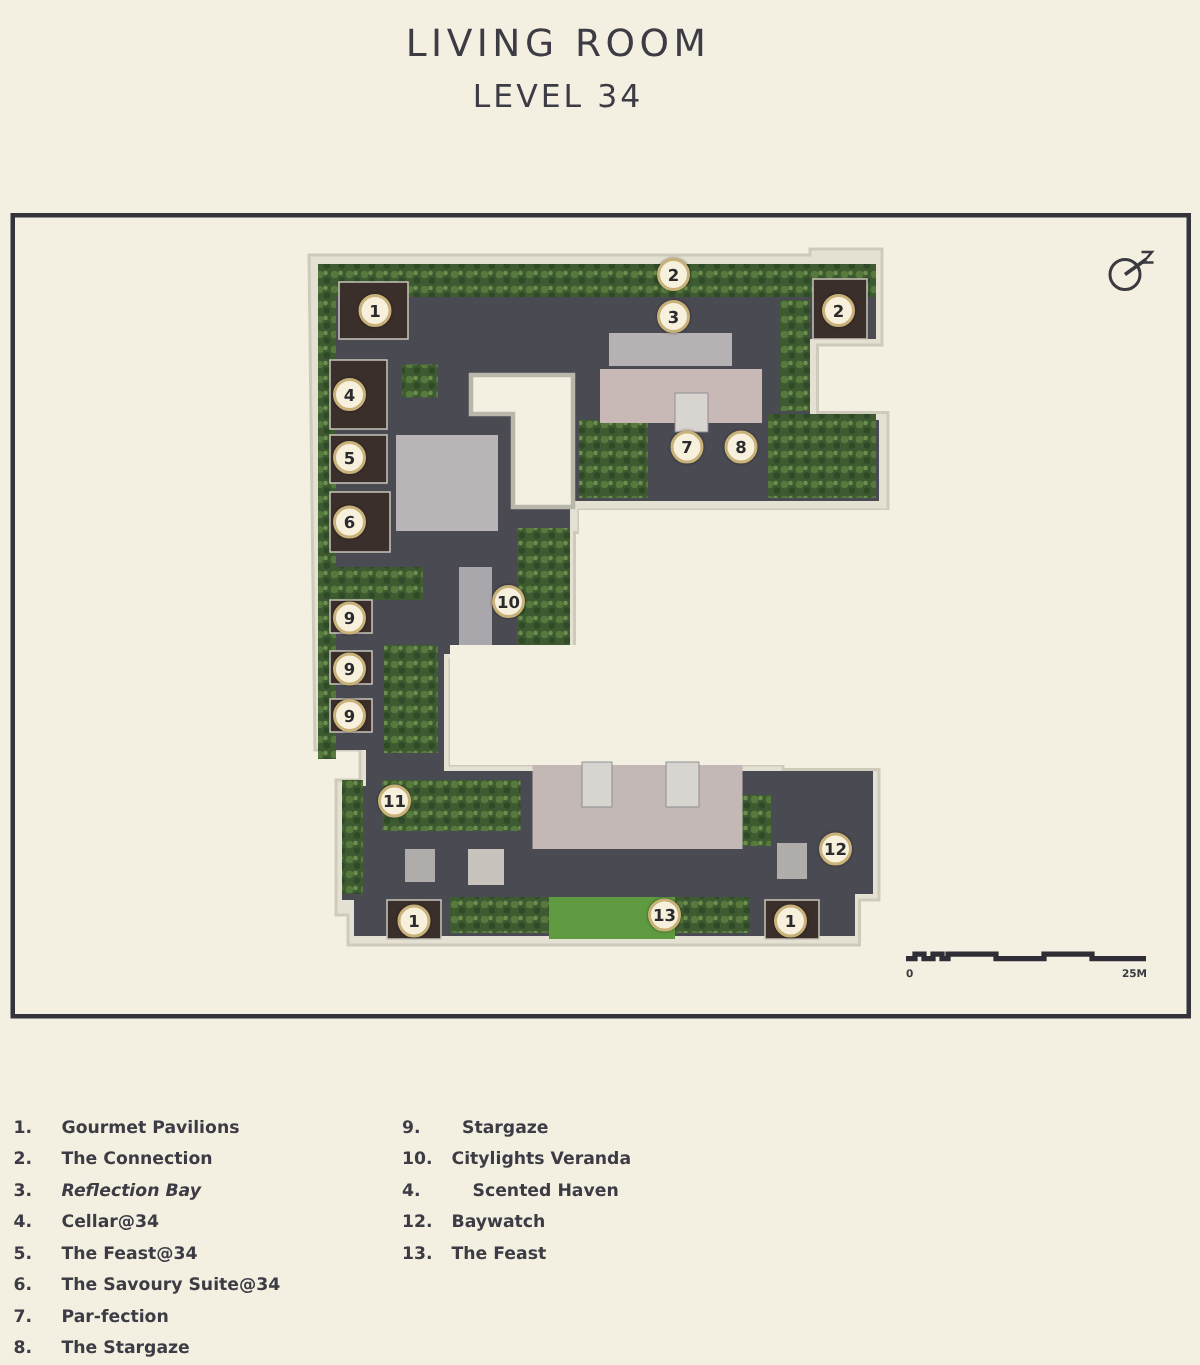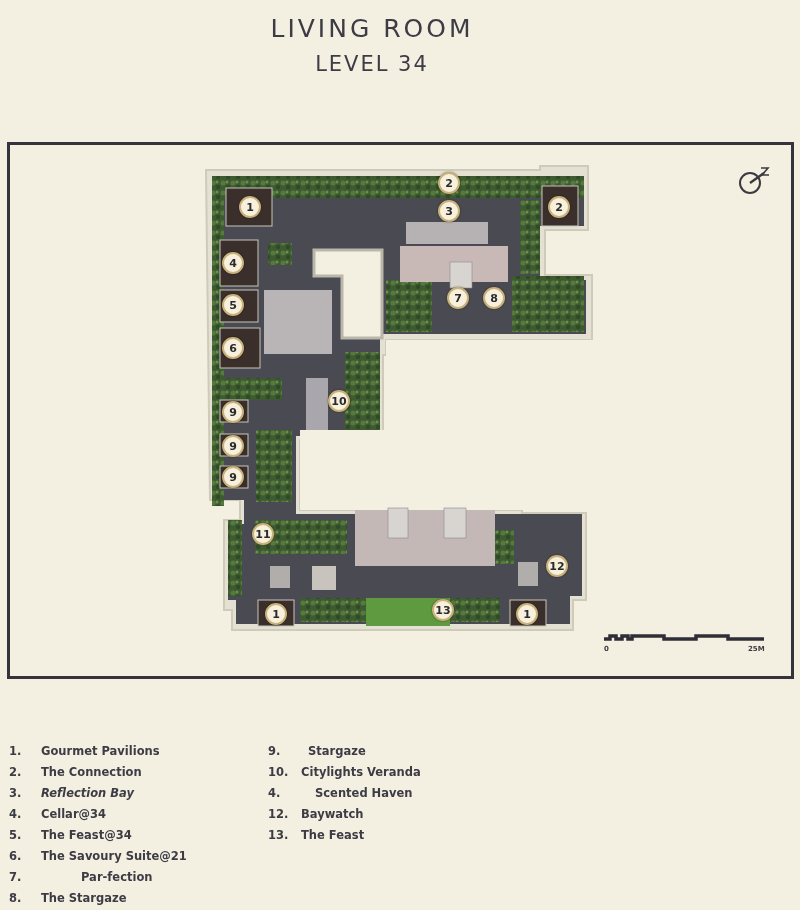"The Savoury Suite@21" span.lbl { text: Suite@21 -> Suite@34 }
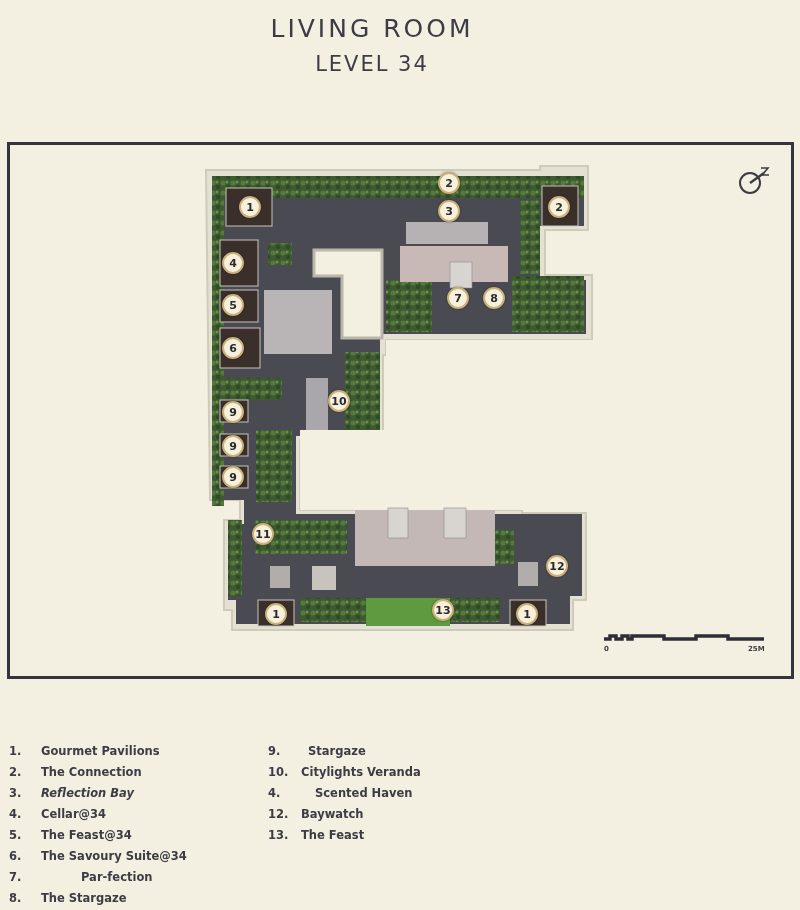"Par-fection" span.lbl { margin-left: 40px -> none }
